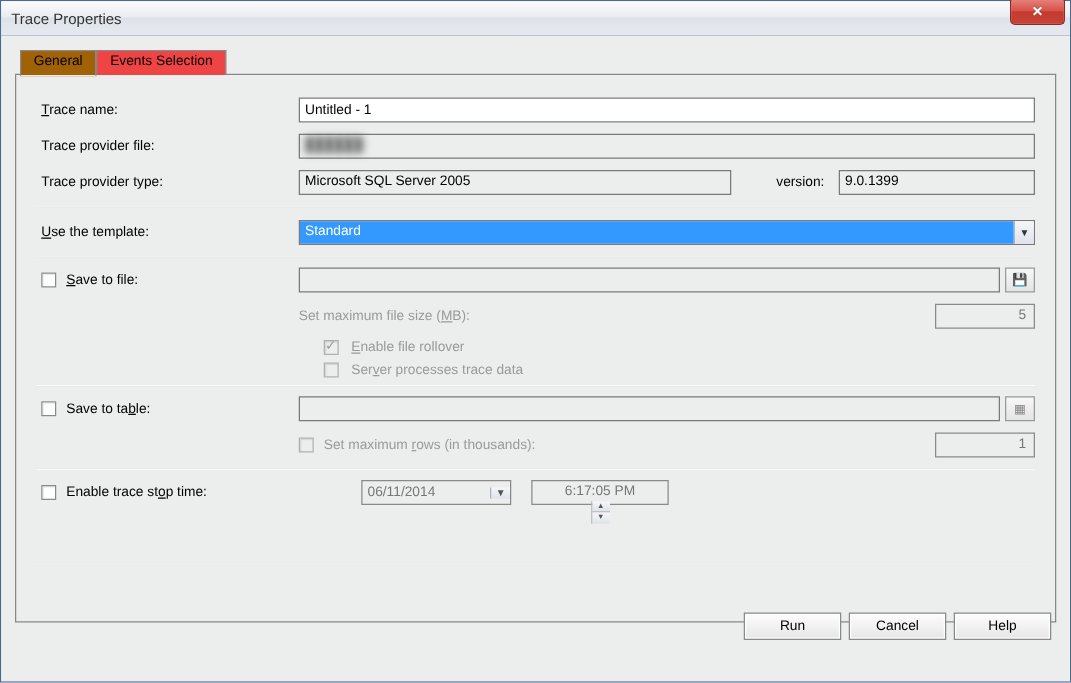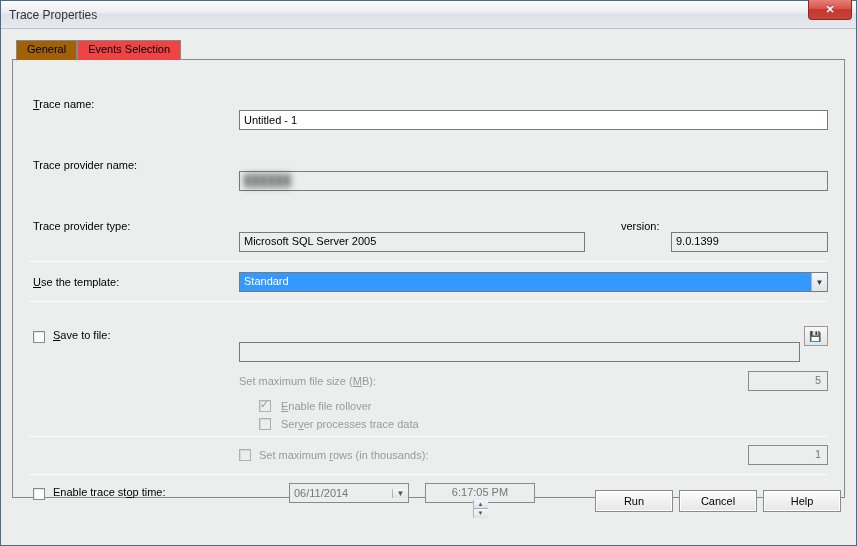"Untitled - 1" .field { margin-top: 32px -> none }
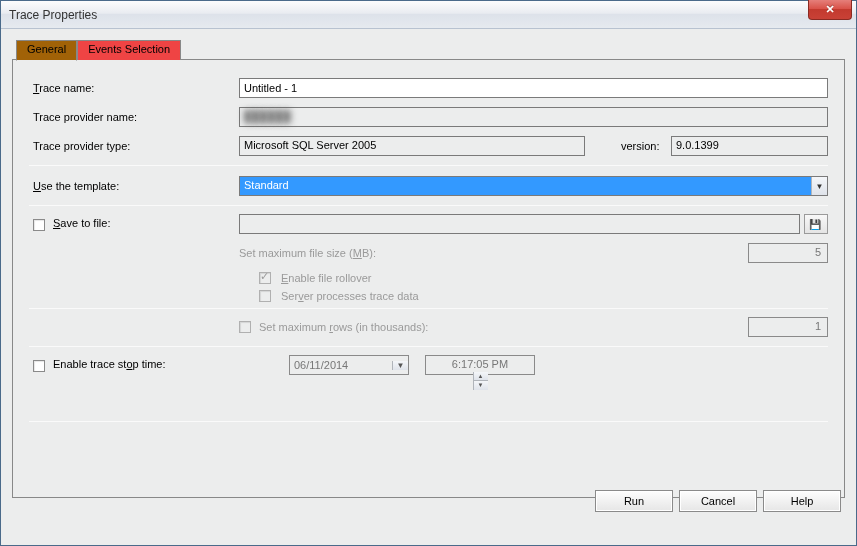"Trace provider name:" span.lbl { text: name -> file }
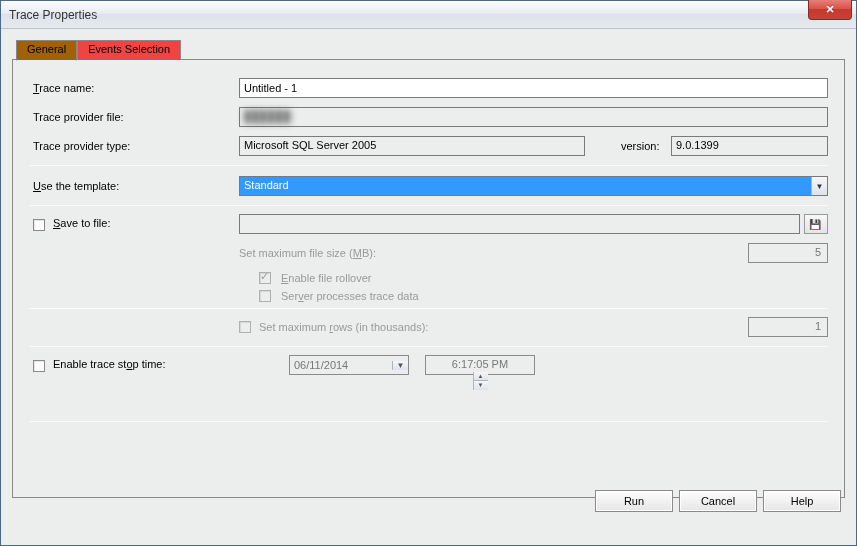"Save to table:" div.row { html: none -> <div> <span> <span></span>Save to ta<span>b</span>le: </span> <div></div> <div> <span>▦</span> </div> </div> }
